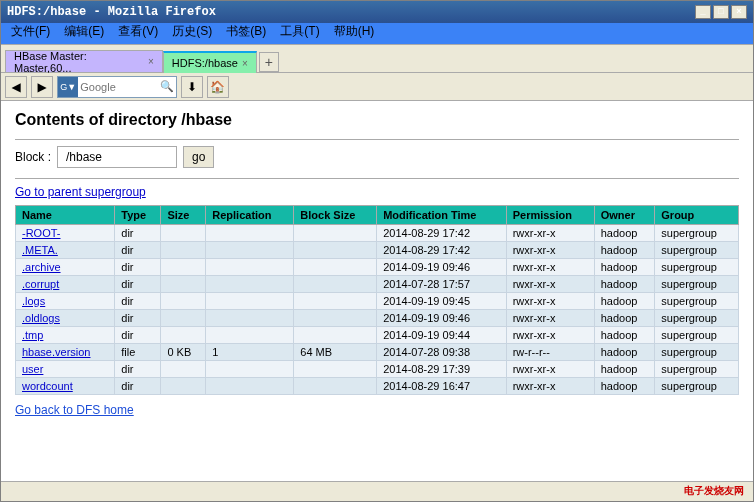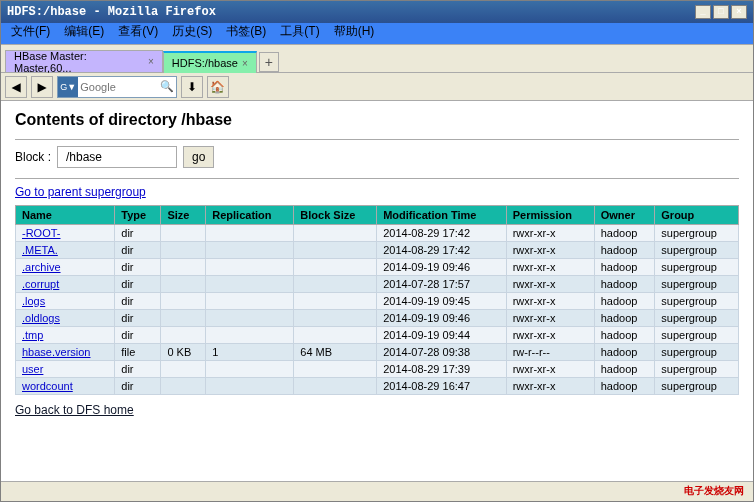"Go back to DFS home" .dfs-link { color: #0f172a -> #1d4ed8 }
